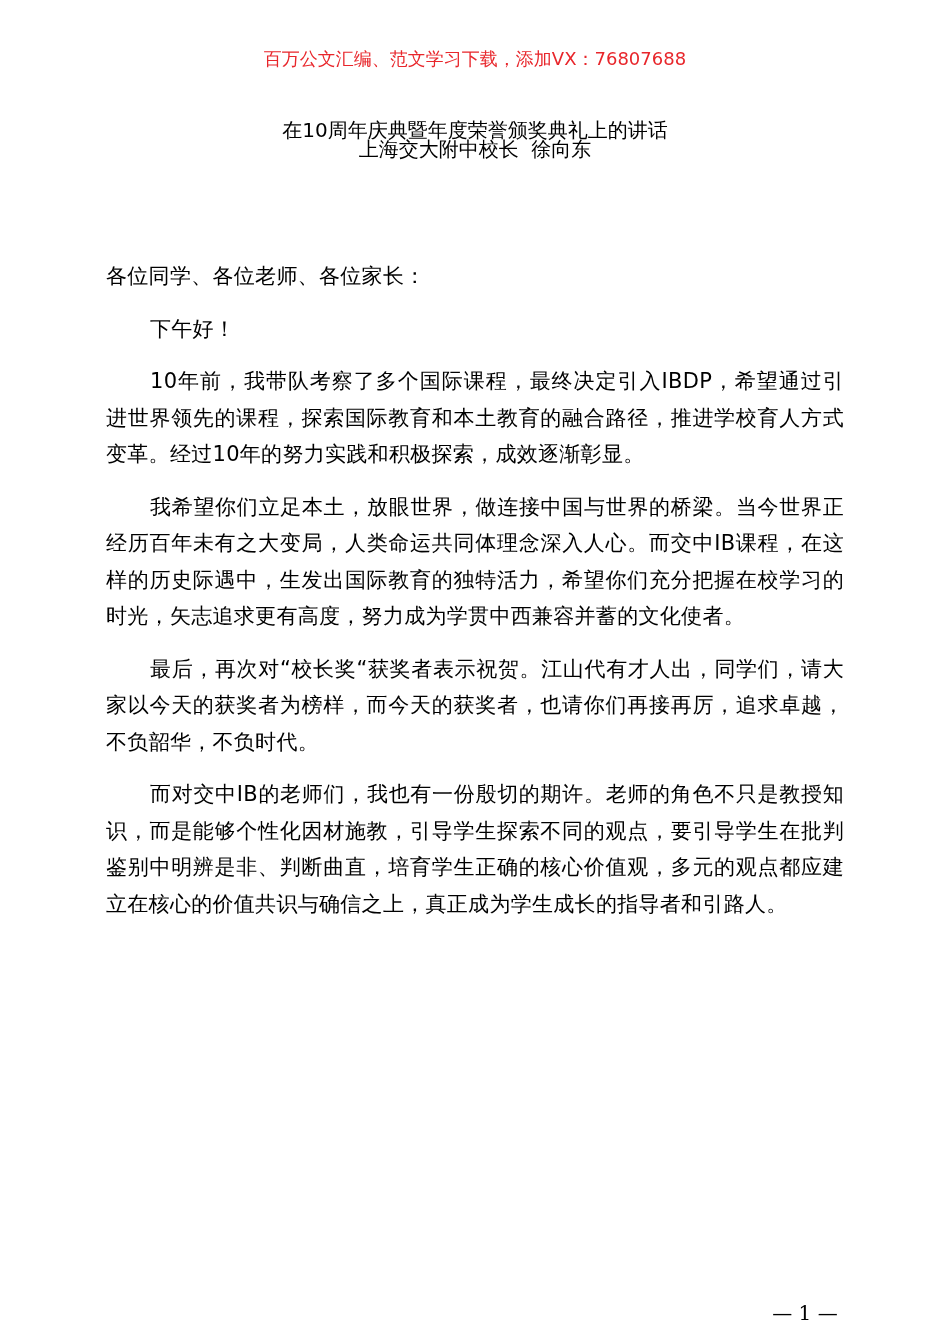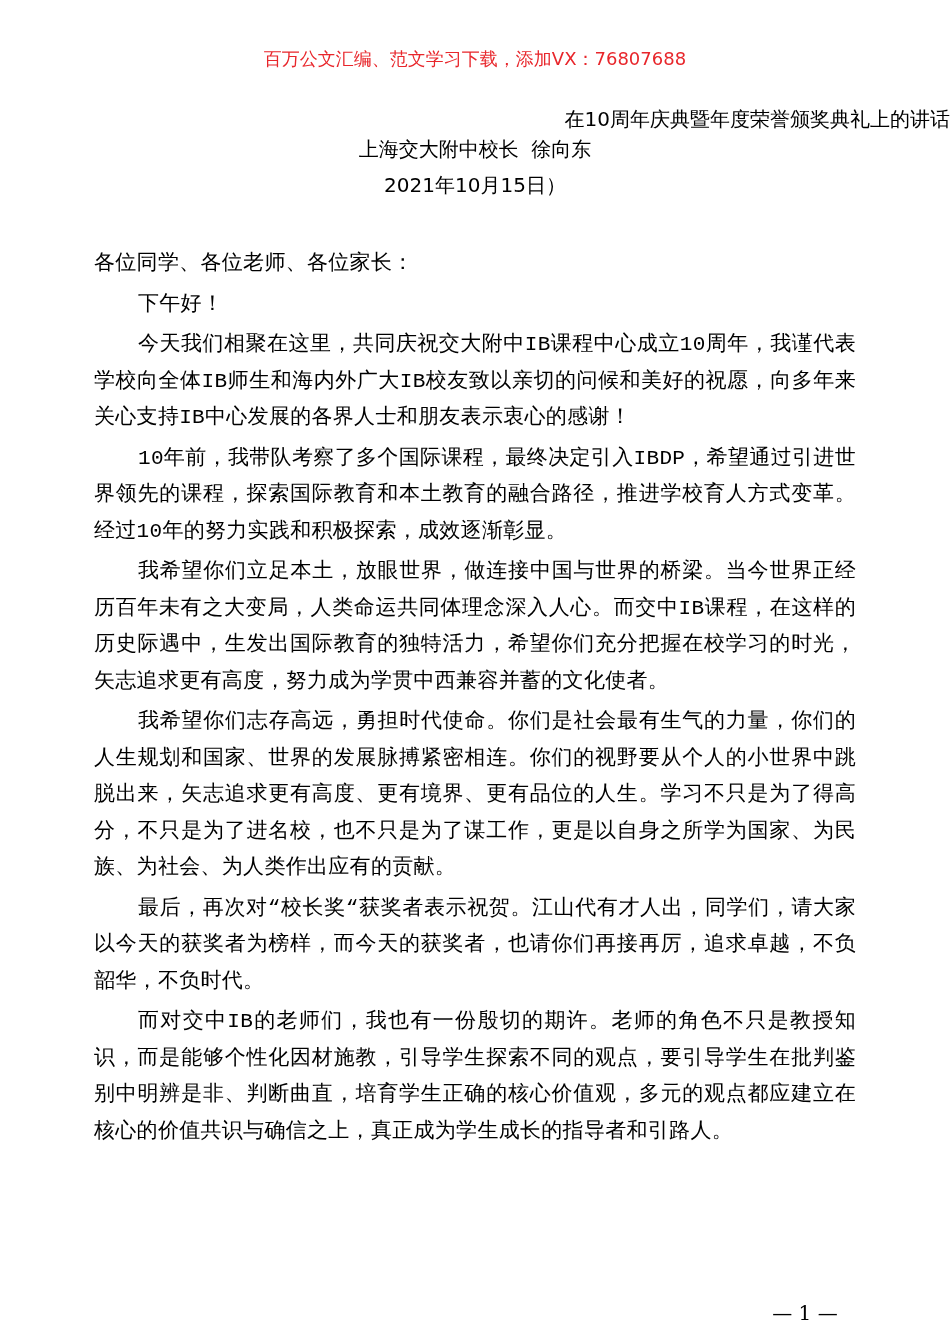"在10周年庆典暨年度荣誉颁奖典礼上的讲话" .title { text-align: right -> none; top: 105px -> 116px }
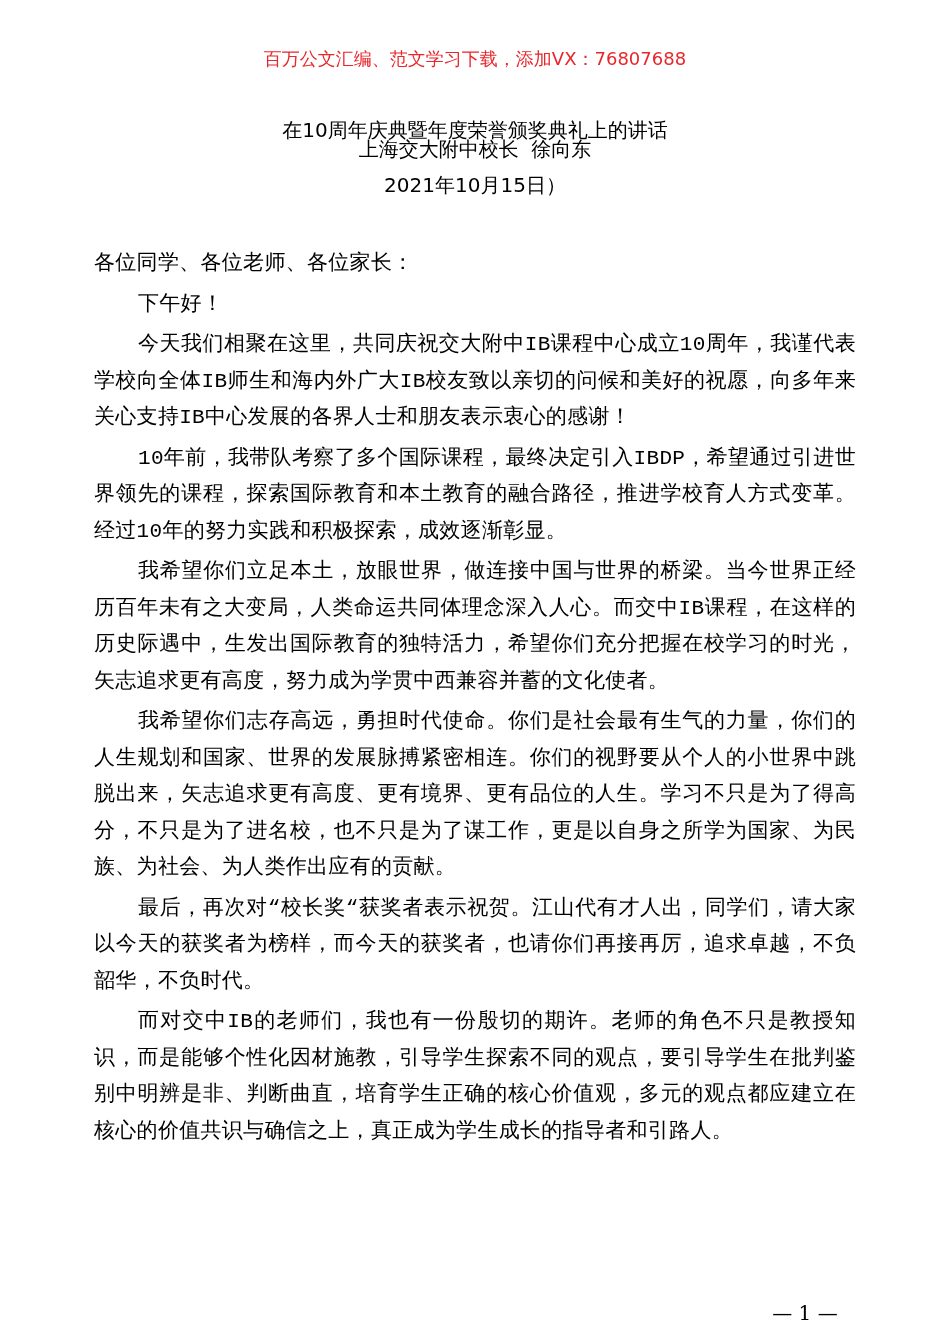"2021年10月15日）" div.header-line { html: <div>2021年10月15日）</div> -> none }
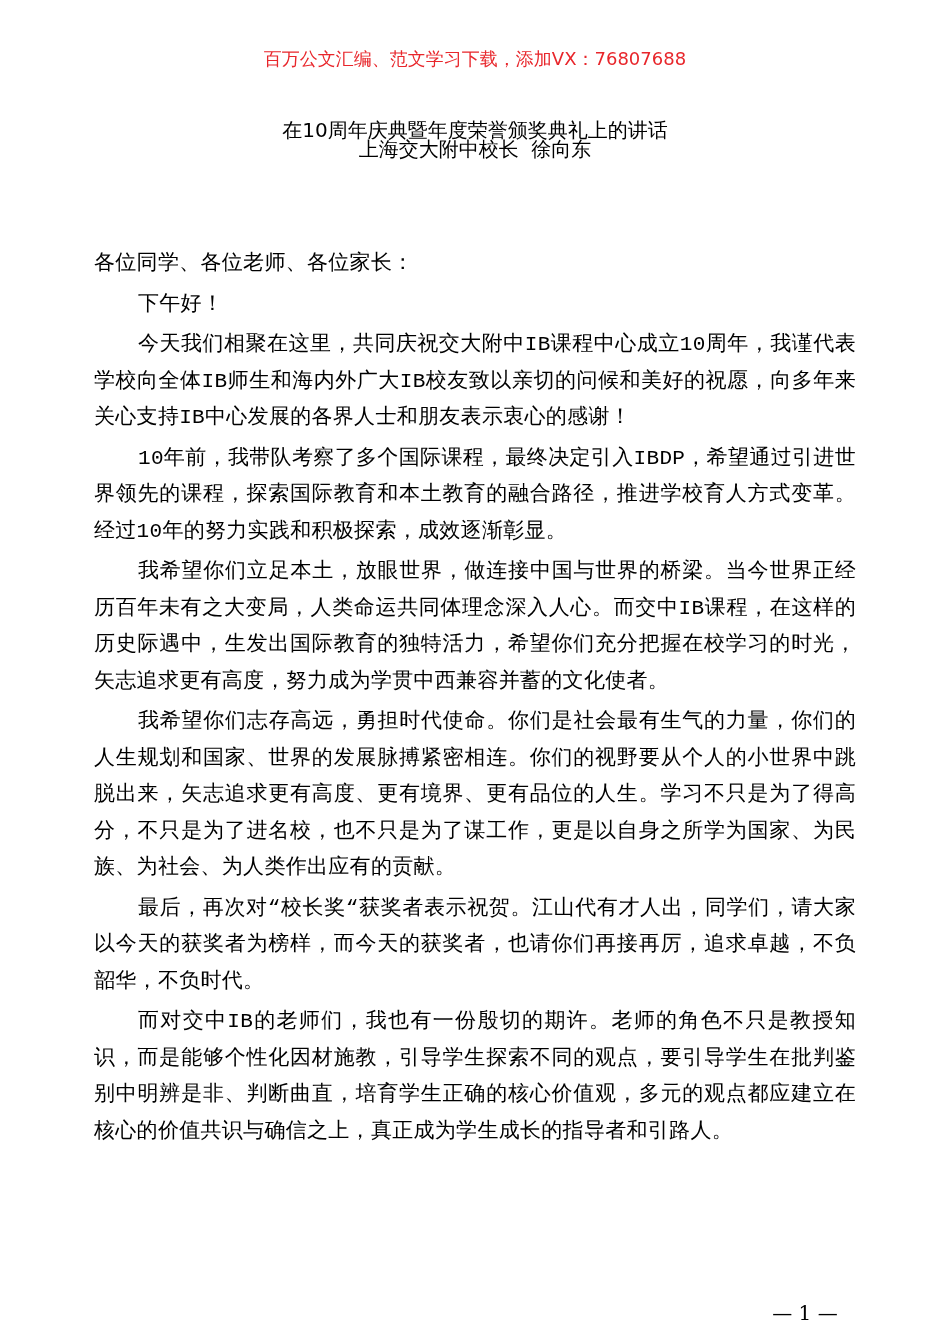"各位同学、各位老师、各位家长：" .body-text p { font-family: Liberation Mono, monospace -> none; margin: 4px -> 16px }
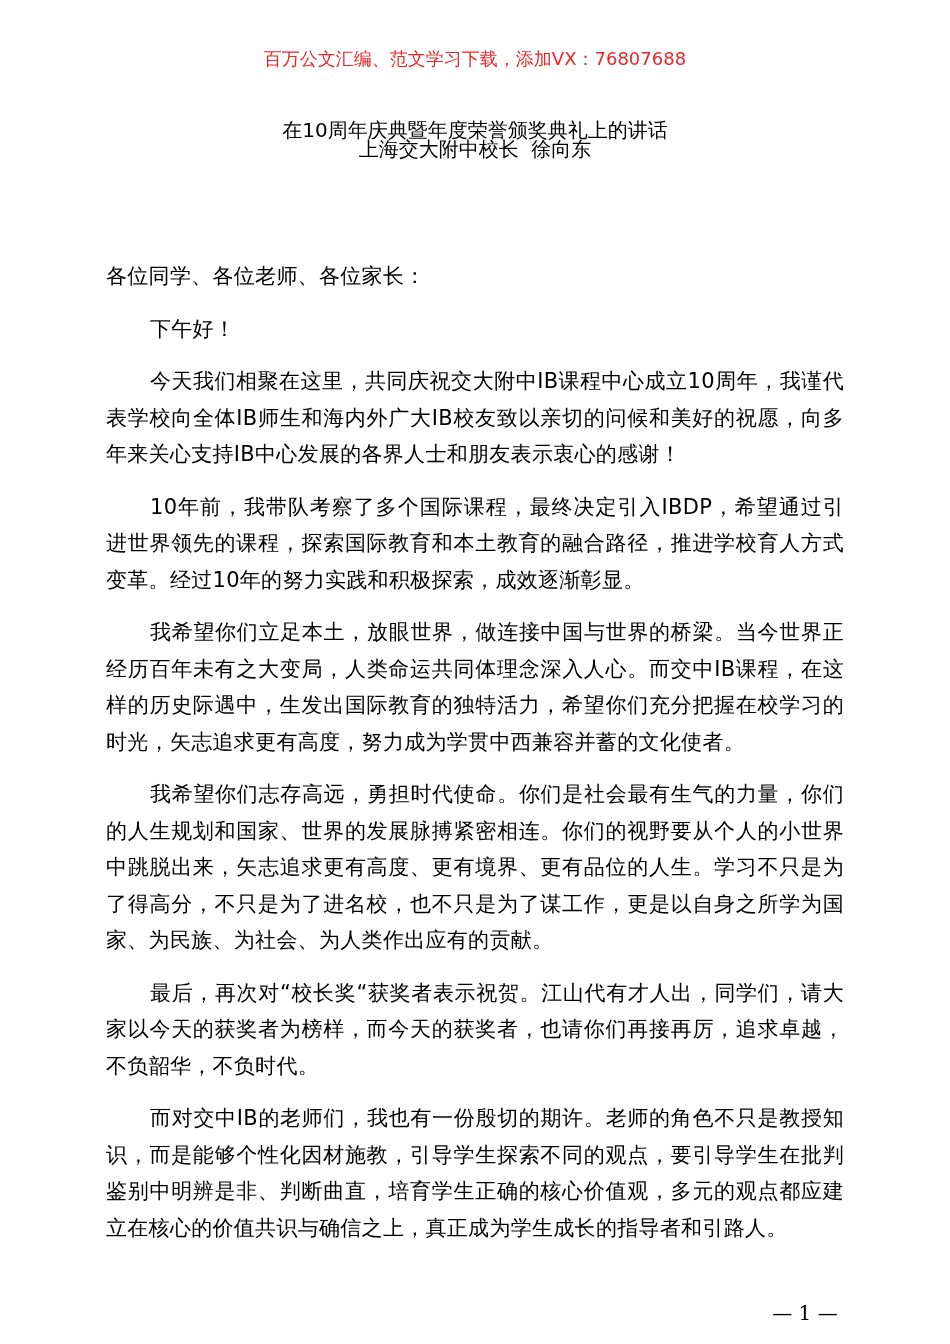"今天我们相聚在这里，共同庆祝交大附中IB课程中心成立10周年，我谨代表学校向全体" p.indent { html: <p>今天我们相聚在这里，共同庆祝交大附中IB课程中心成立10周年，我谨代表学校向全体IB师生和海内外广大IB校友致以亲切的问候和美好的祝愿，向多年来关心支持IB中心发展的各界人士和朋友表示衷心的感谢！</p> -> none }
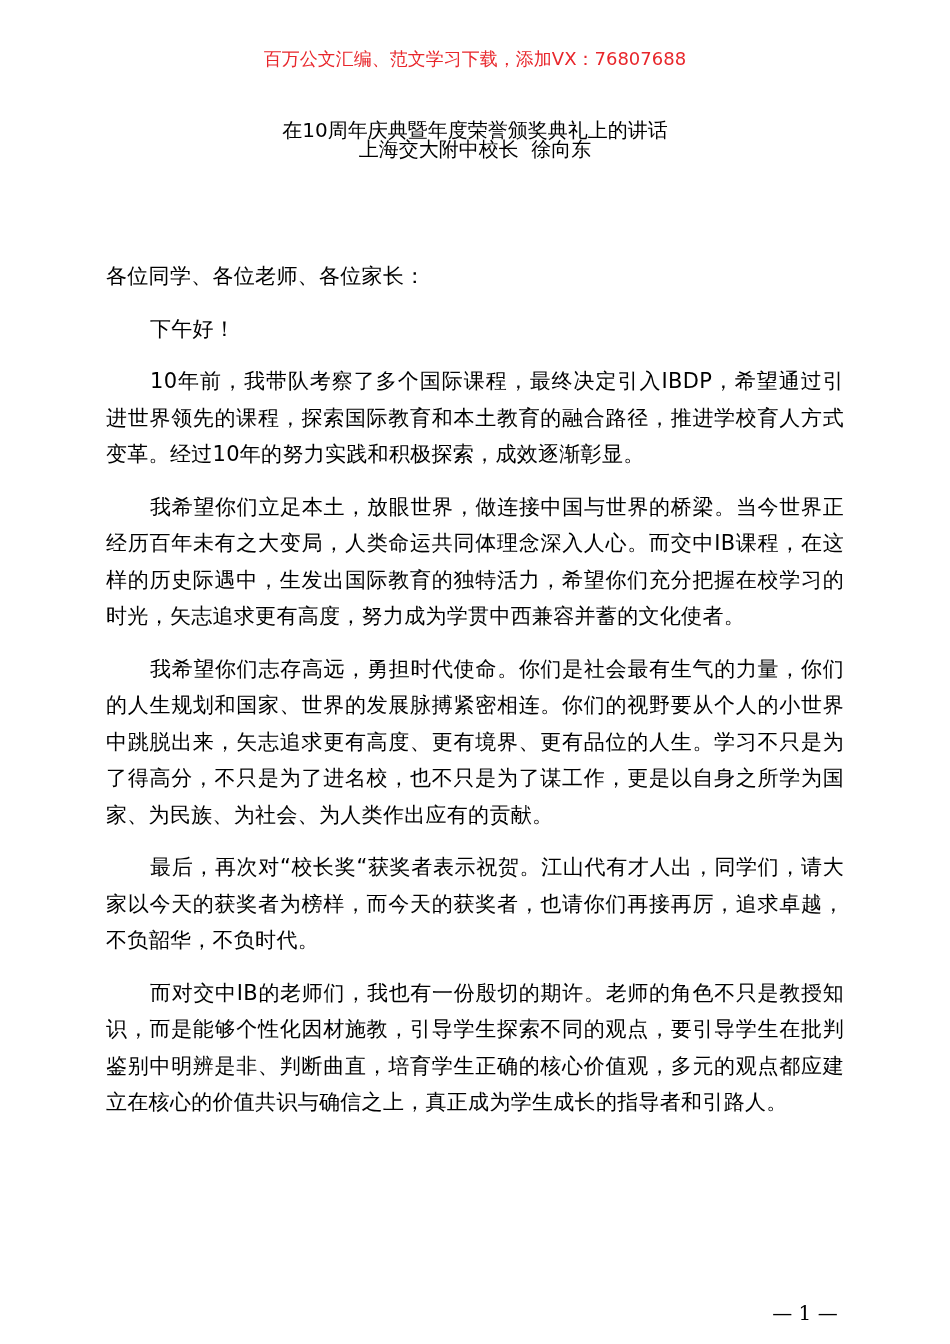"我希望你们志存高远，勇担时代使命。你们是社会最有生气的力量，你们的人生规划和国家" p.indent { html: <p>我希望你们志存高远，勇担时代使命。你们是社会最有生气的力量，你们的人生规划和国家、世界的发展脉搏紧密相连。你们的视野要从个人的小世界中跳脱出来，矢志追求更有高度、更有境界、更有品位的人生。学习不只是为了得高分，不只是为了进名校，也不只是为了谋工作，更是以自身之所学为国家、为民族、为社会、为人类作出应有的贡献。</p> -> none }
